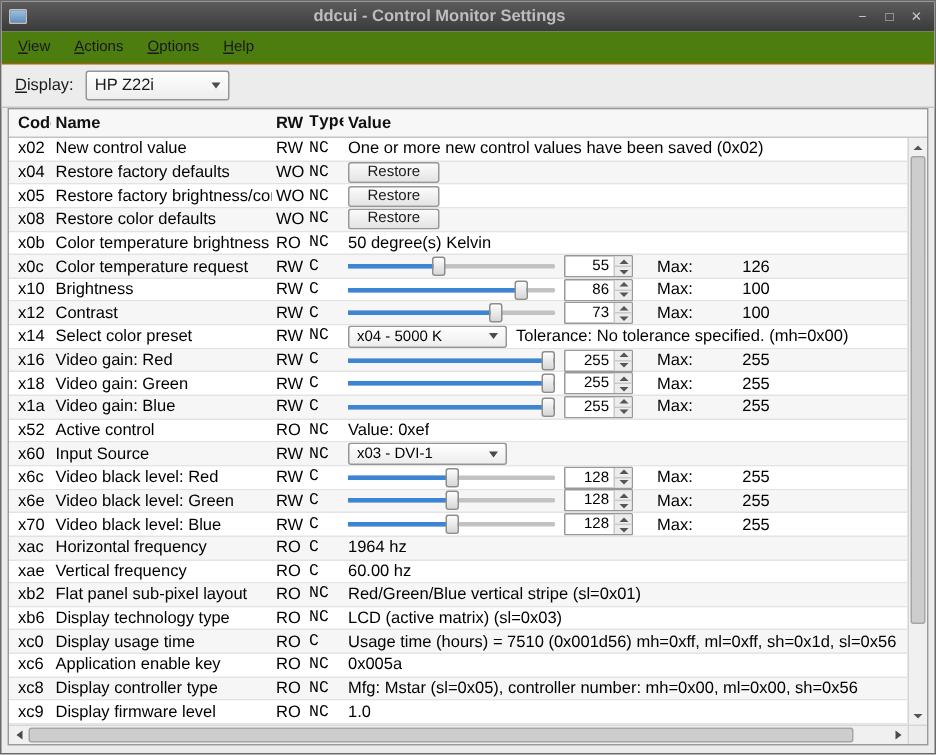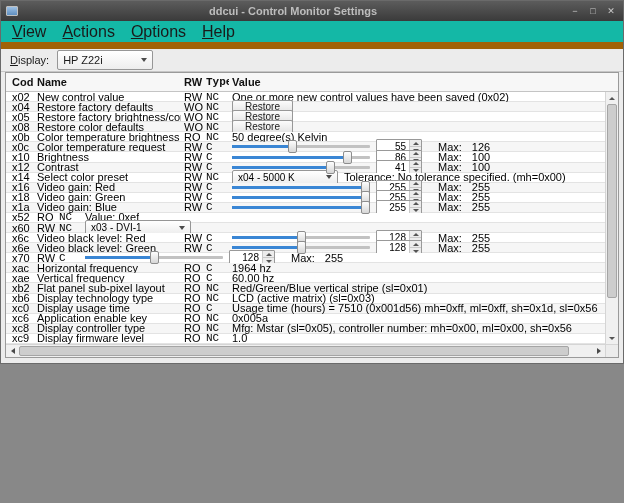"ddcui - Control Monitor Settings" .window { height: 364px -> 503px }
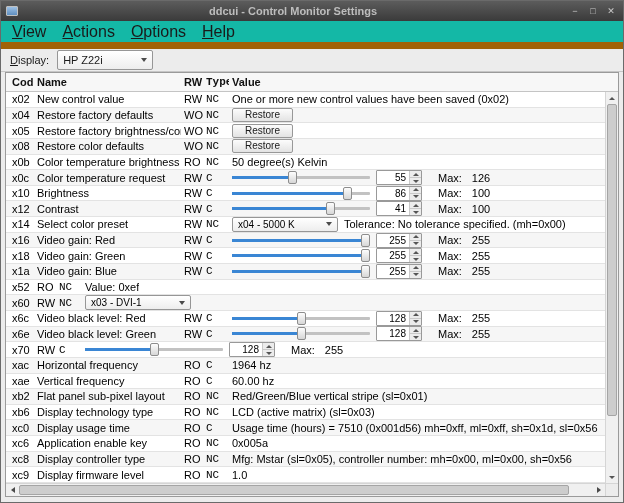"View" .menubar { background: #14b8a6 -> #4d7c0f; font-size: 16px -> 10px }
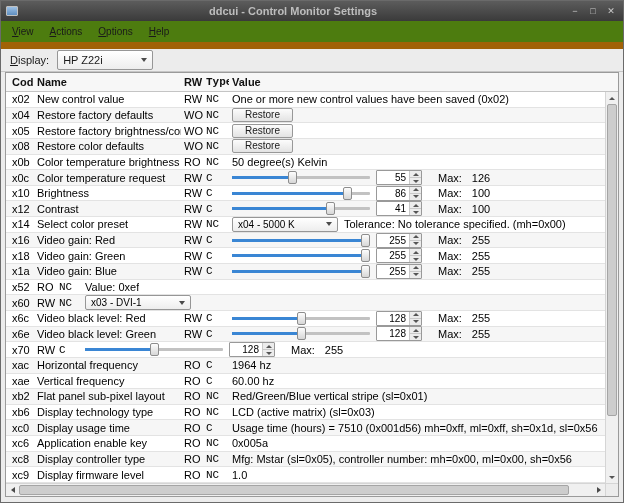"Display:" .toolbar { border-top: 7px solid #a16207 -> 1px solid #a16207 }
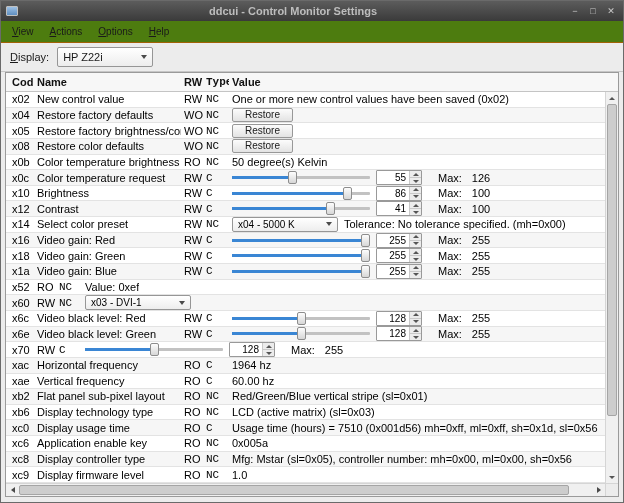"126" .maxval { margin-left: 4px -> 27px }
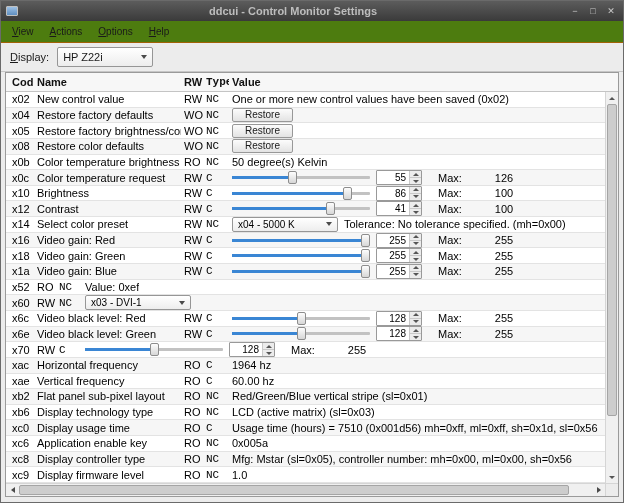"41" div.spin-num { text: 41 -> 73 }
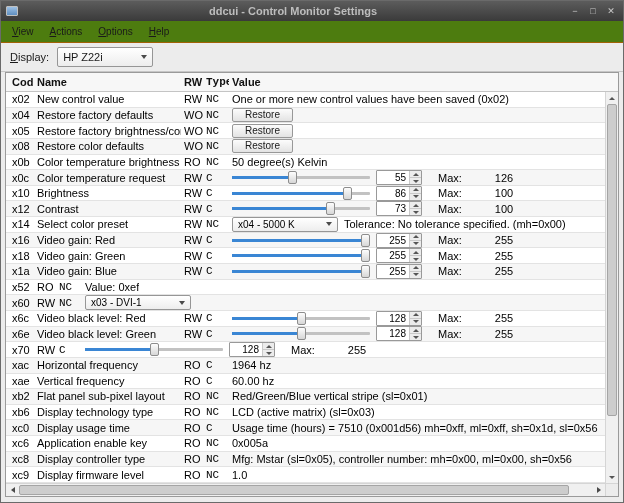"Active control" div.cell { html: none -> <div>Active control</div> }
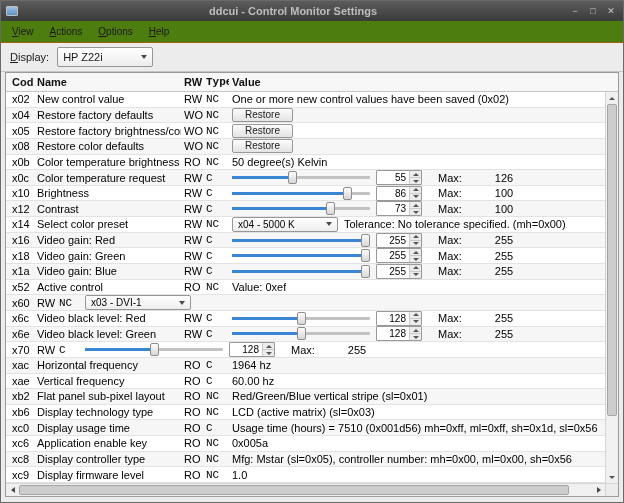"Input Source" div.cell { html: none -> <div>Input Source</div> }
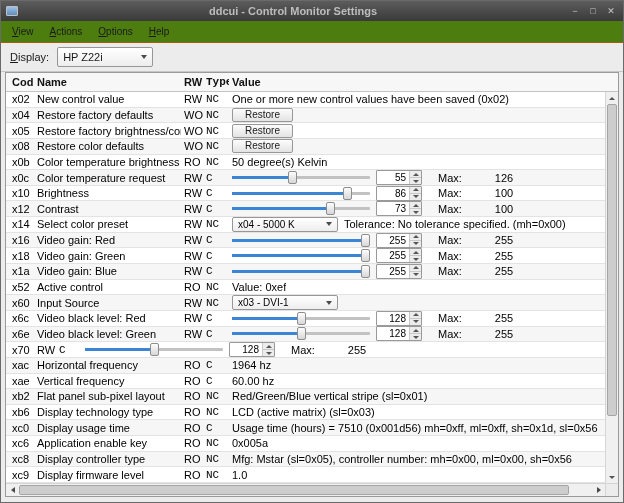"Video black level: Blue" div.cell { html: none -> <div>Video black level: Blue</div> }
